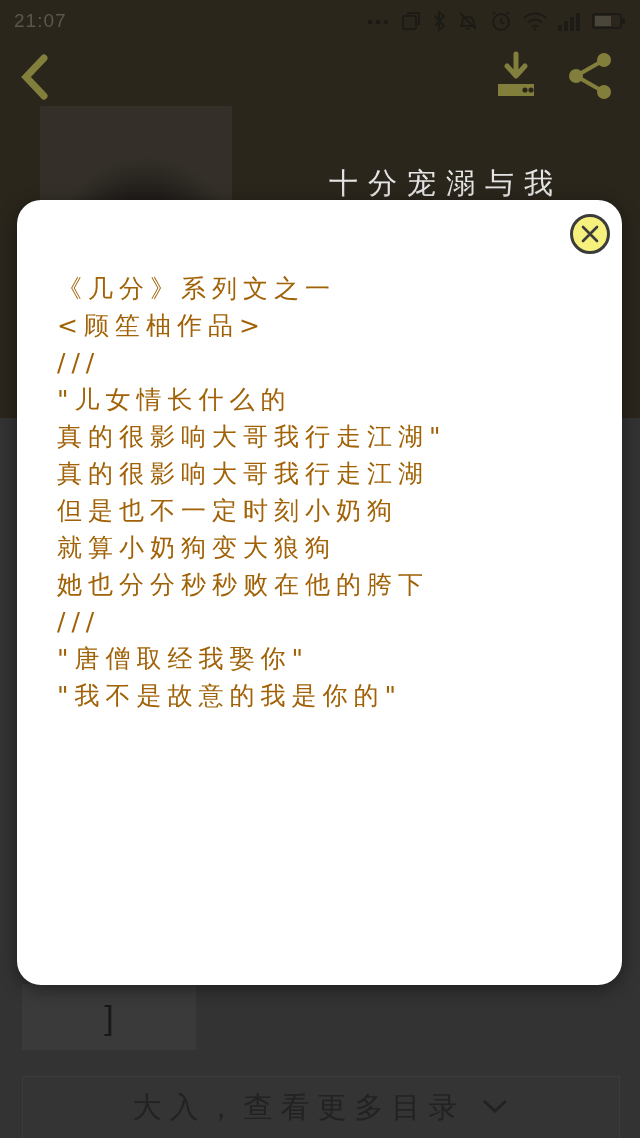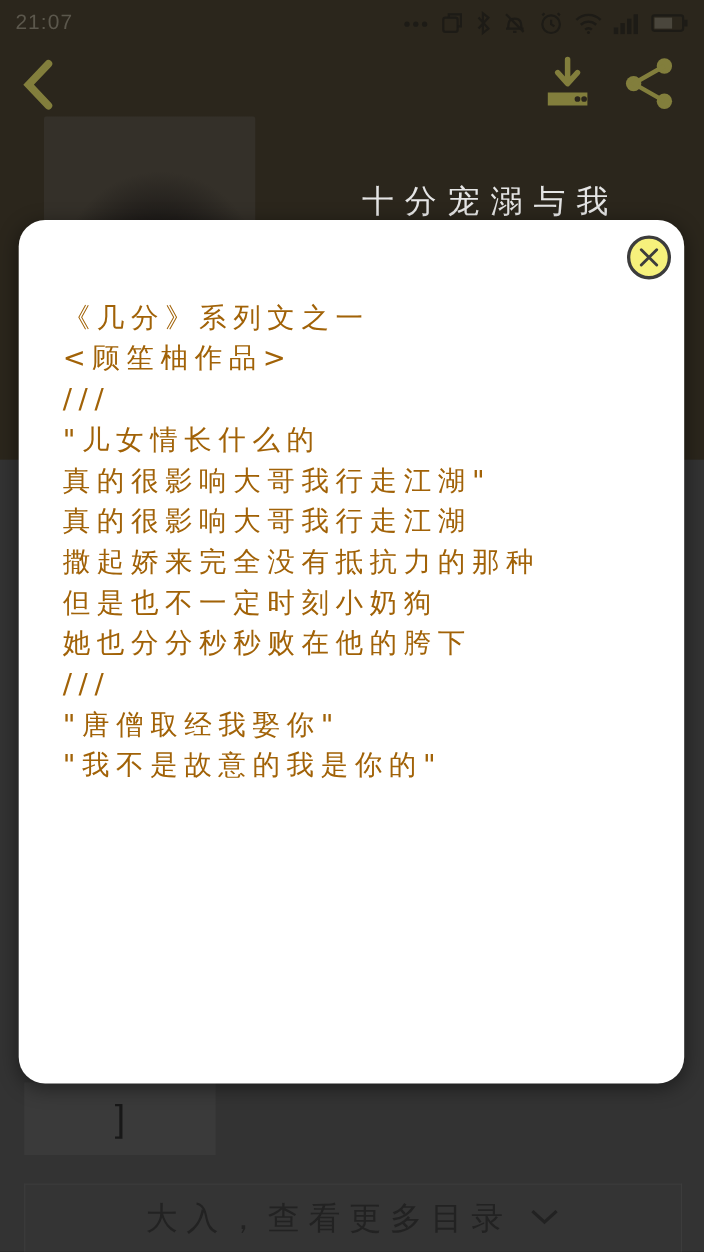"撒起娇来完全没有抵抗力的那种" p { html: <p>撒起娇来完全没有抵抗力的那种</p> -> none }
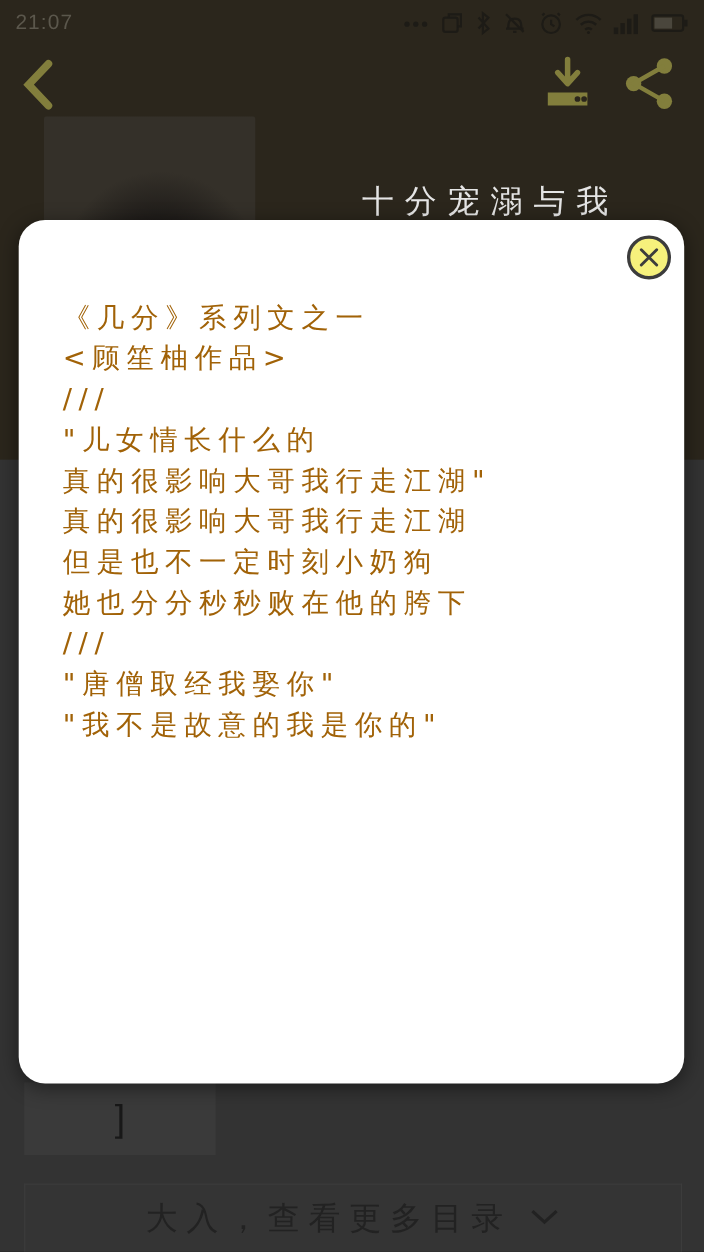"就算小奶狗变大狼狗" p { html: none -> <p>就算小奶狗变大狼狗</p> }
